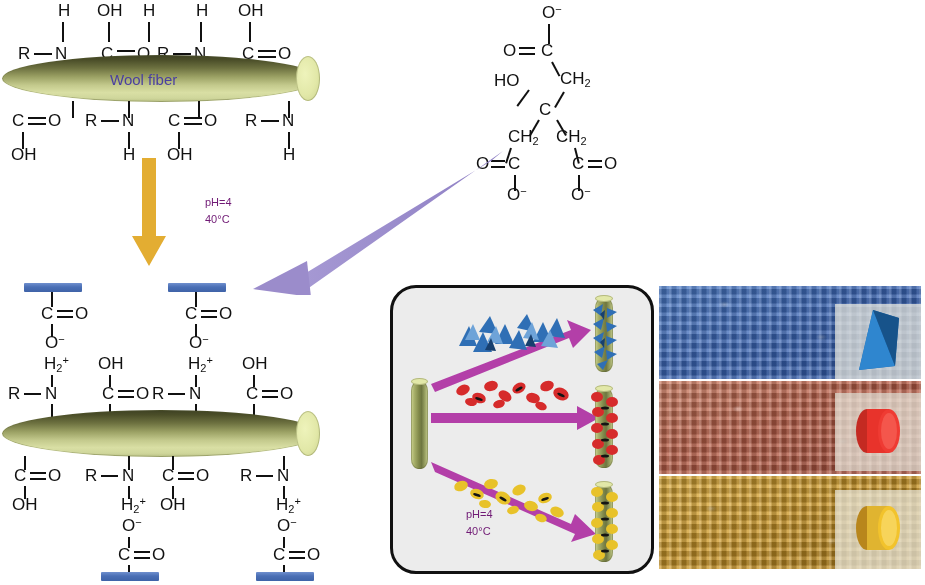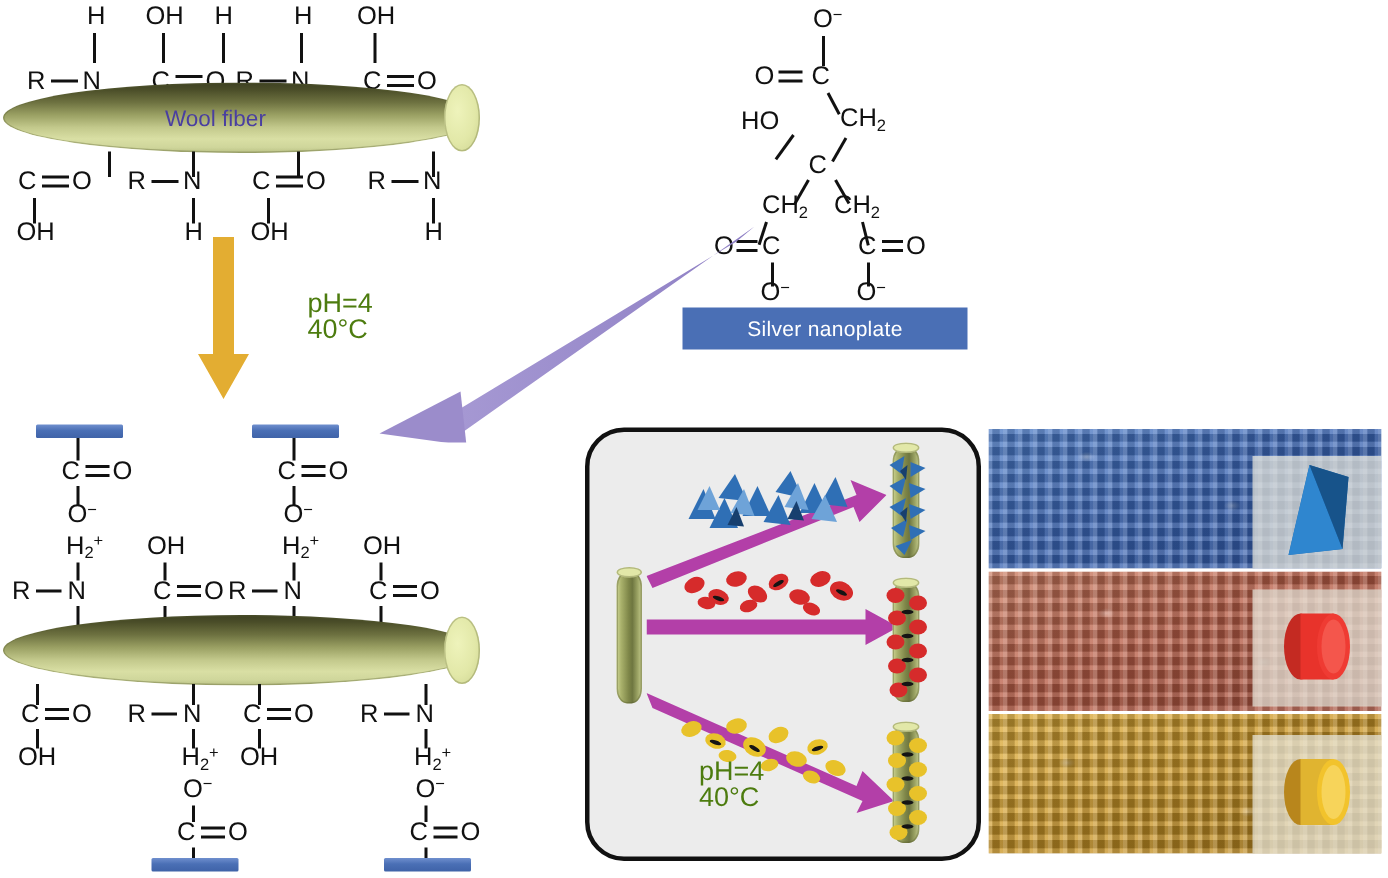"pH=4" .cond { color: #4d7c0f -> #701a75; font-size: 18px -> 11px }
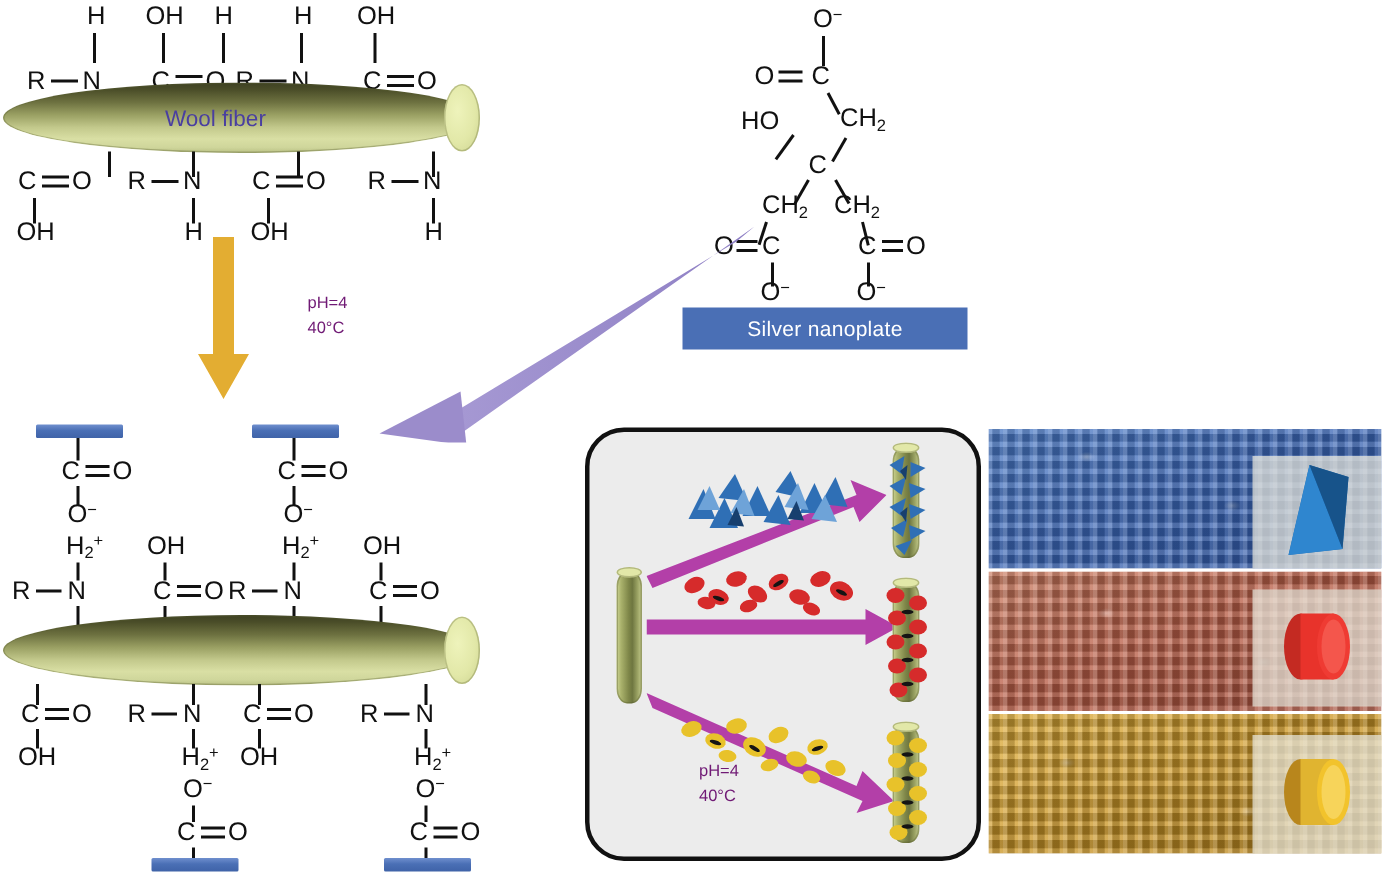"Silver nanoplate" div.nbox { html: <div> <span>Silver nanoplate</span> </div> -> none }
